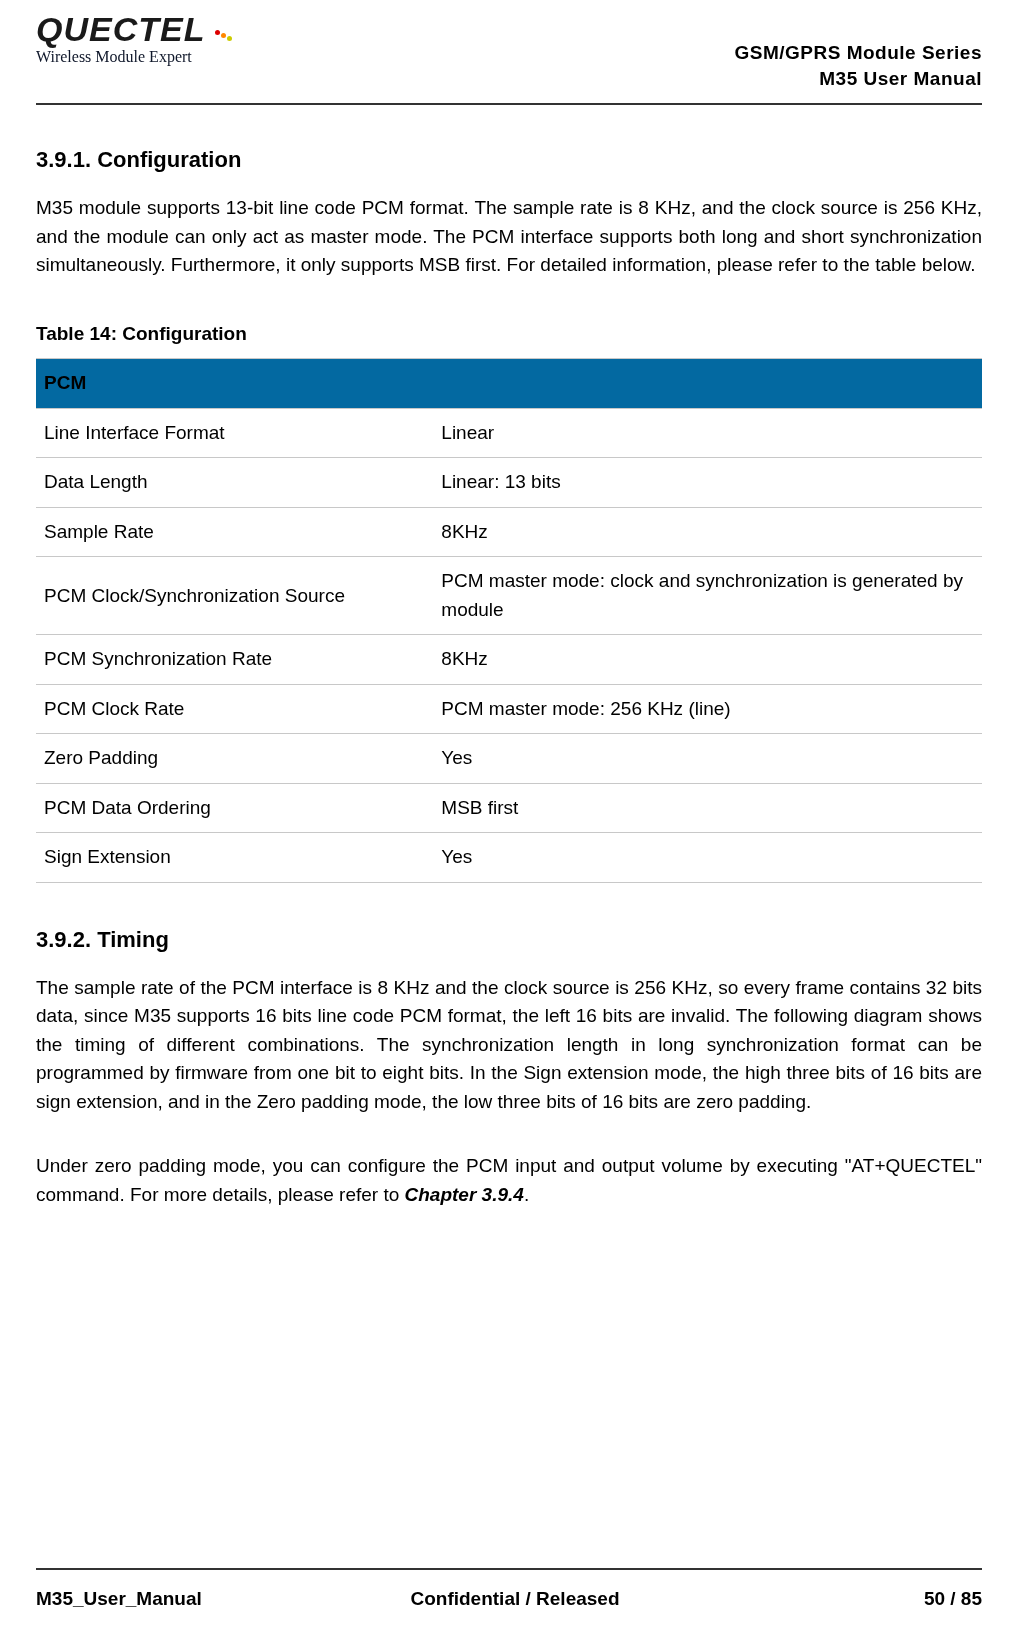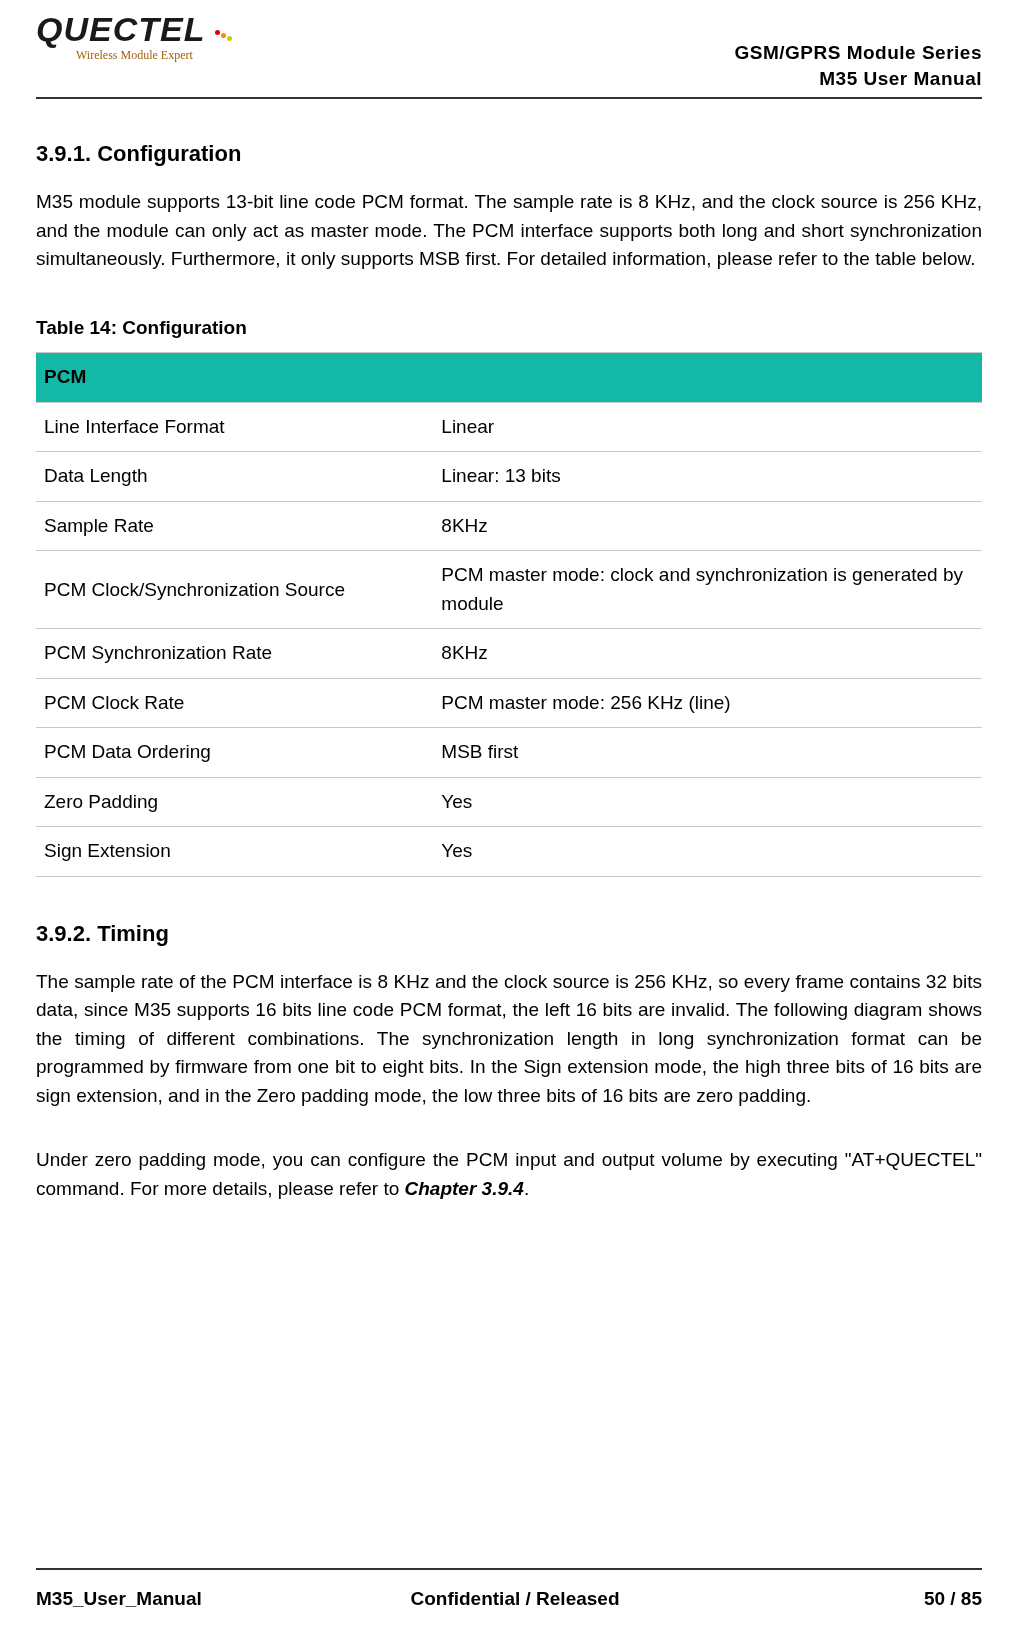"QUECTEL" .header { padding-bottom: 6px -> 12px }
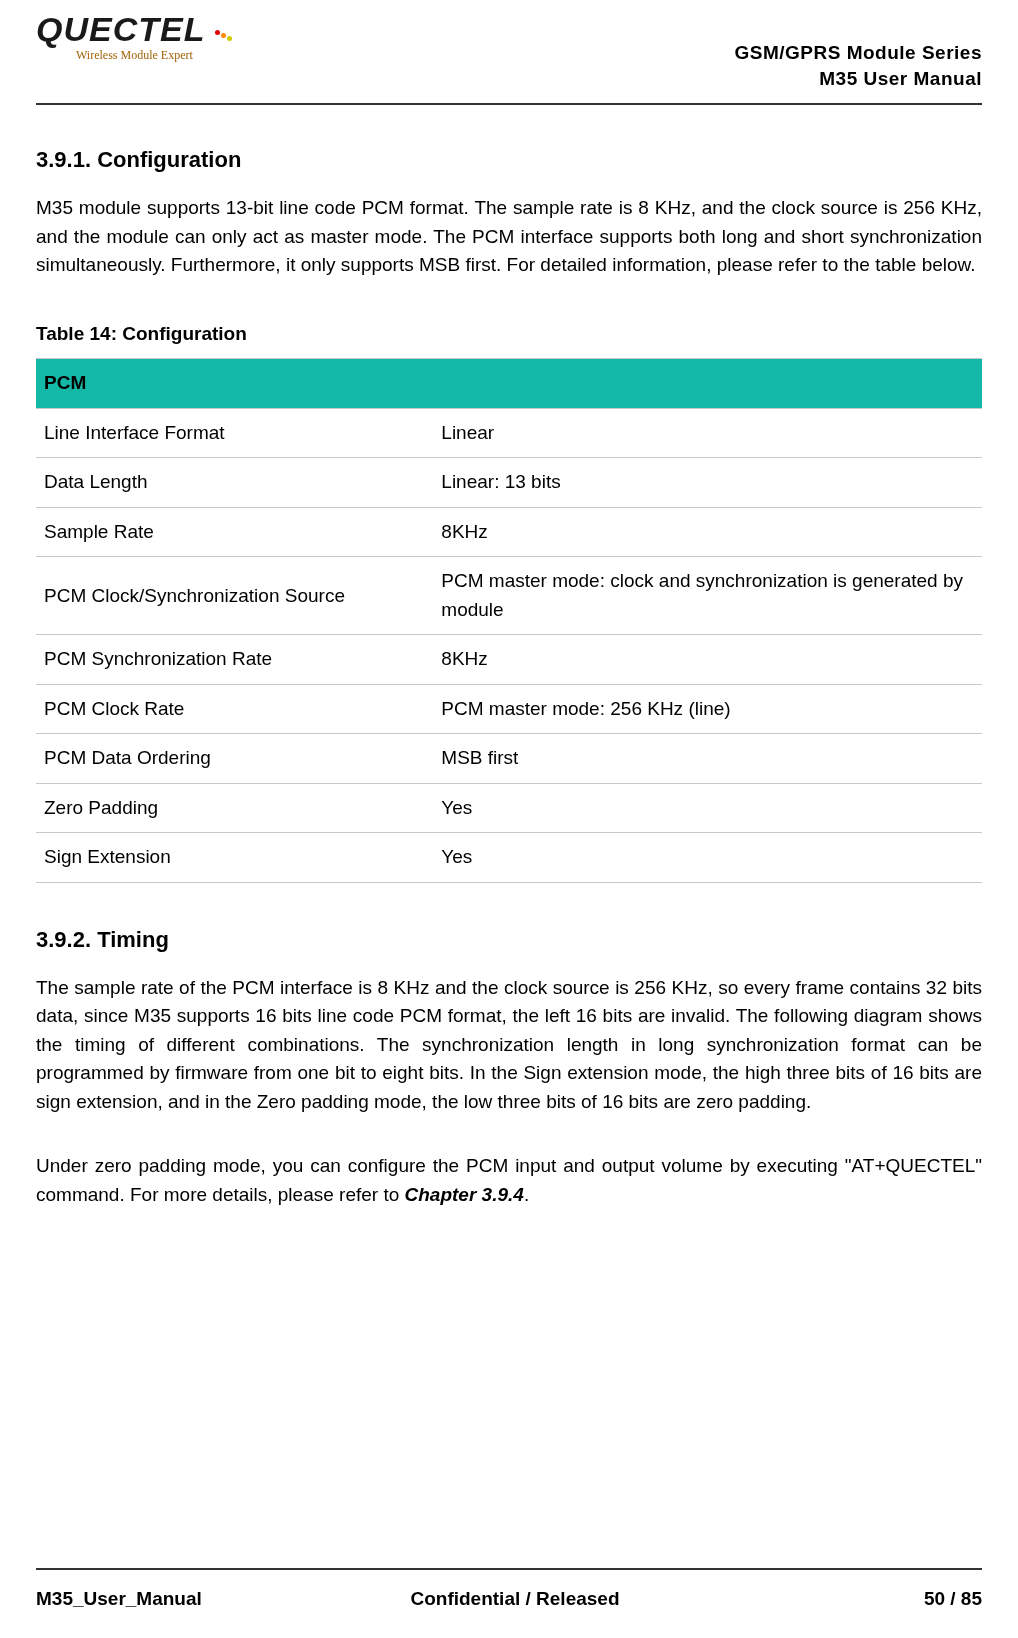"Wireless Module Expert" .logo-sub { color: #a16207 -> #0f172a; font-size: 12px -> 16px; margin-left: 40px -> none }
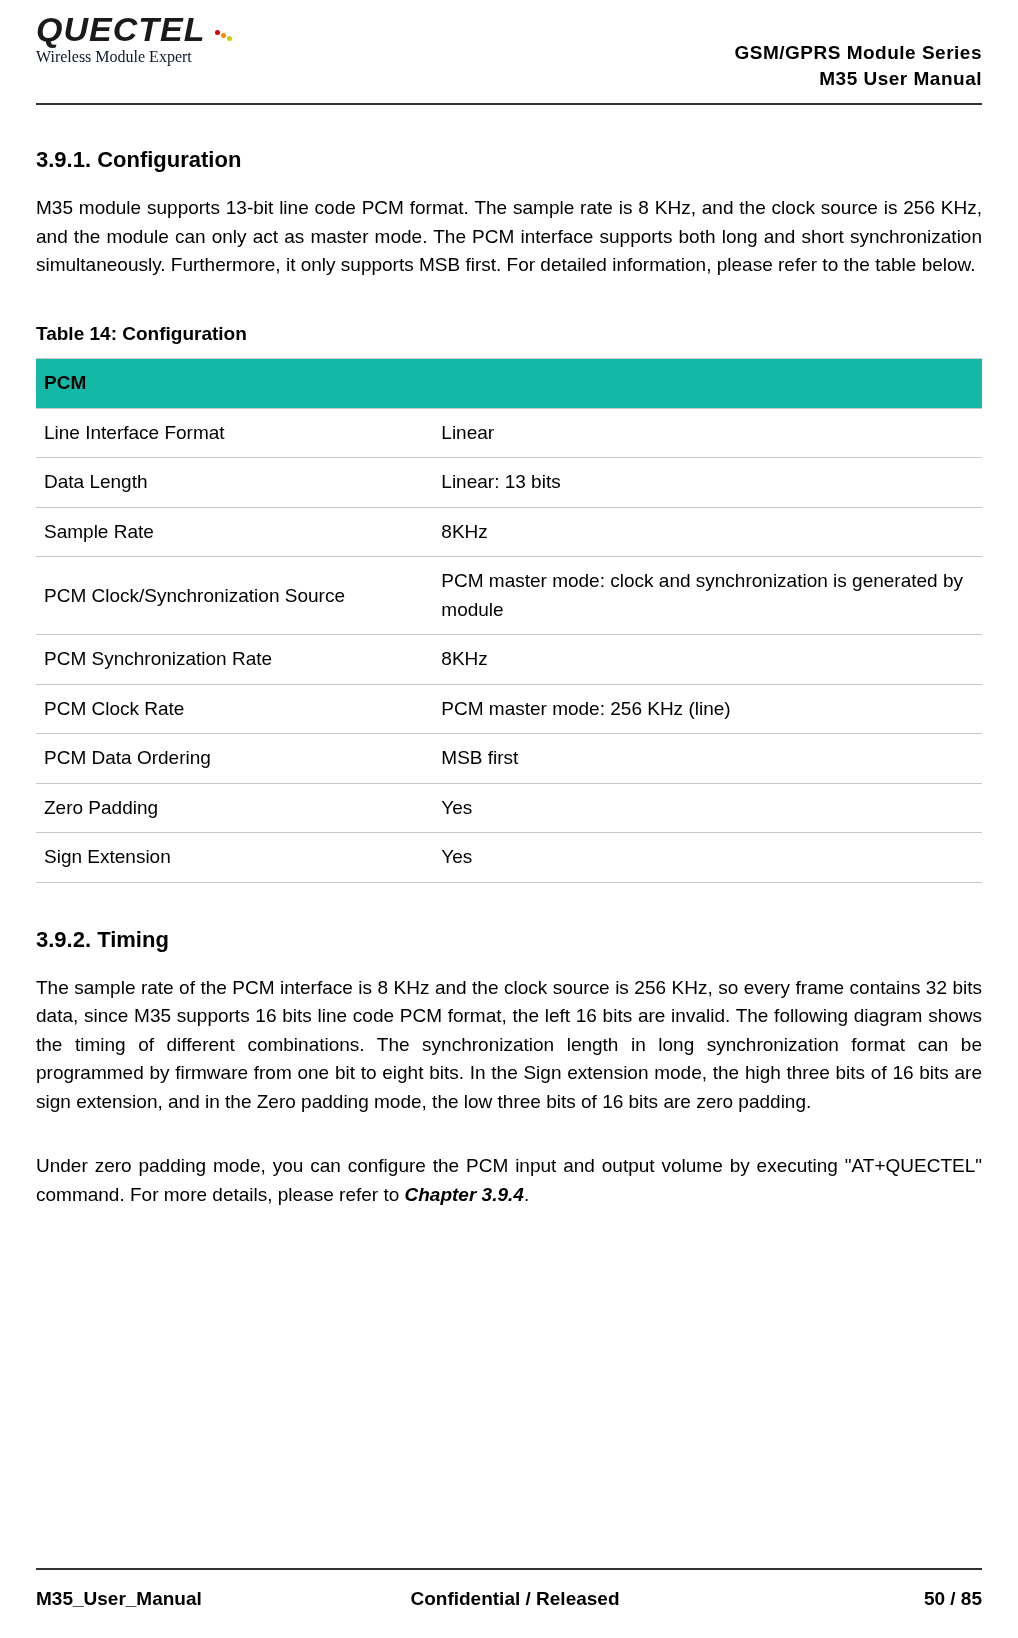"PCM" .tbl .thead td { background: #14b8a6 -> #0369a1 }
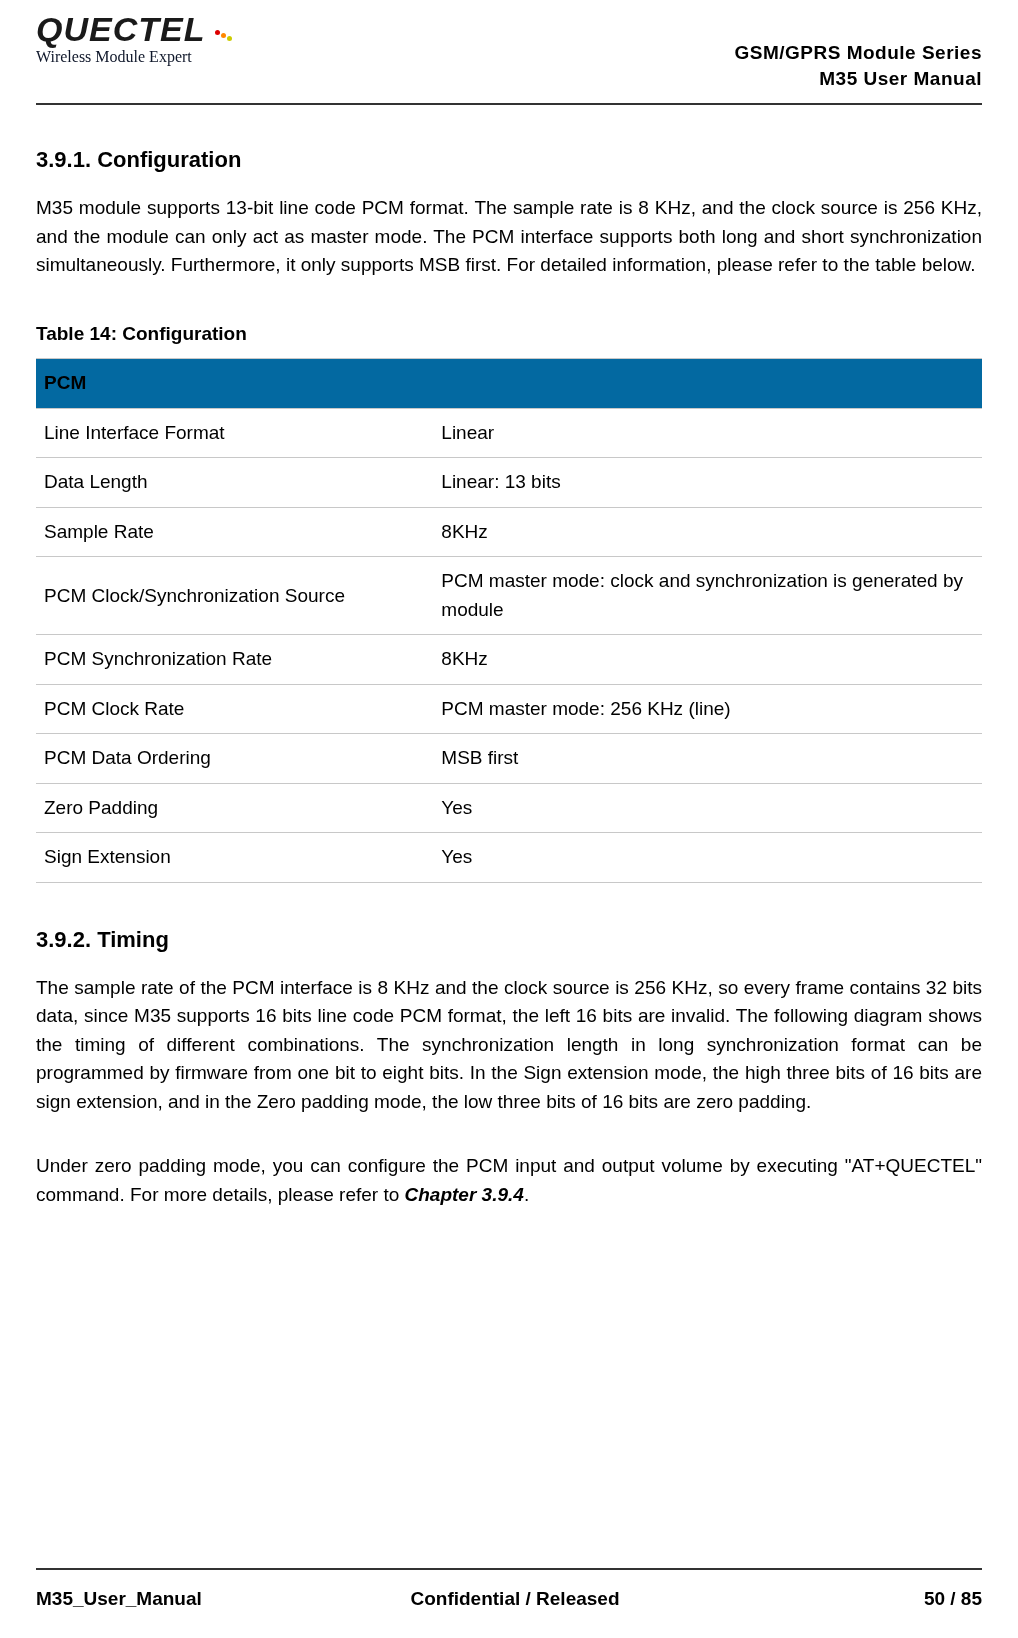"PCM Data Ordering" tr { order: before "Zero Padding" -> after "Zero Padding" }
